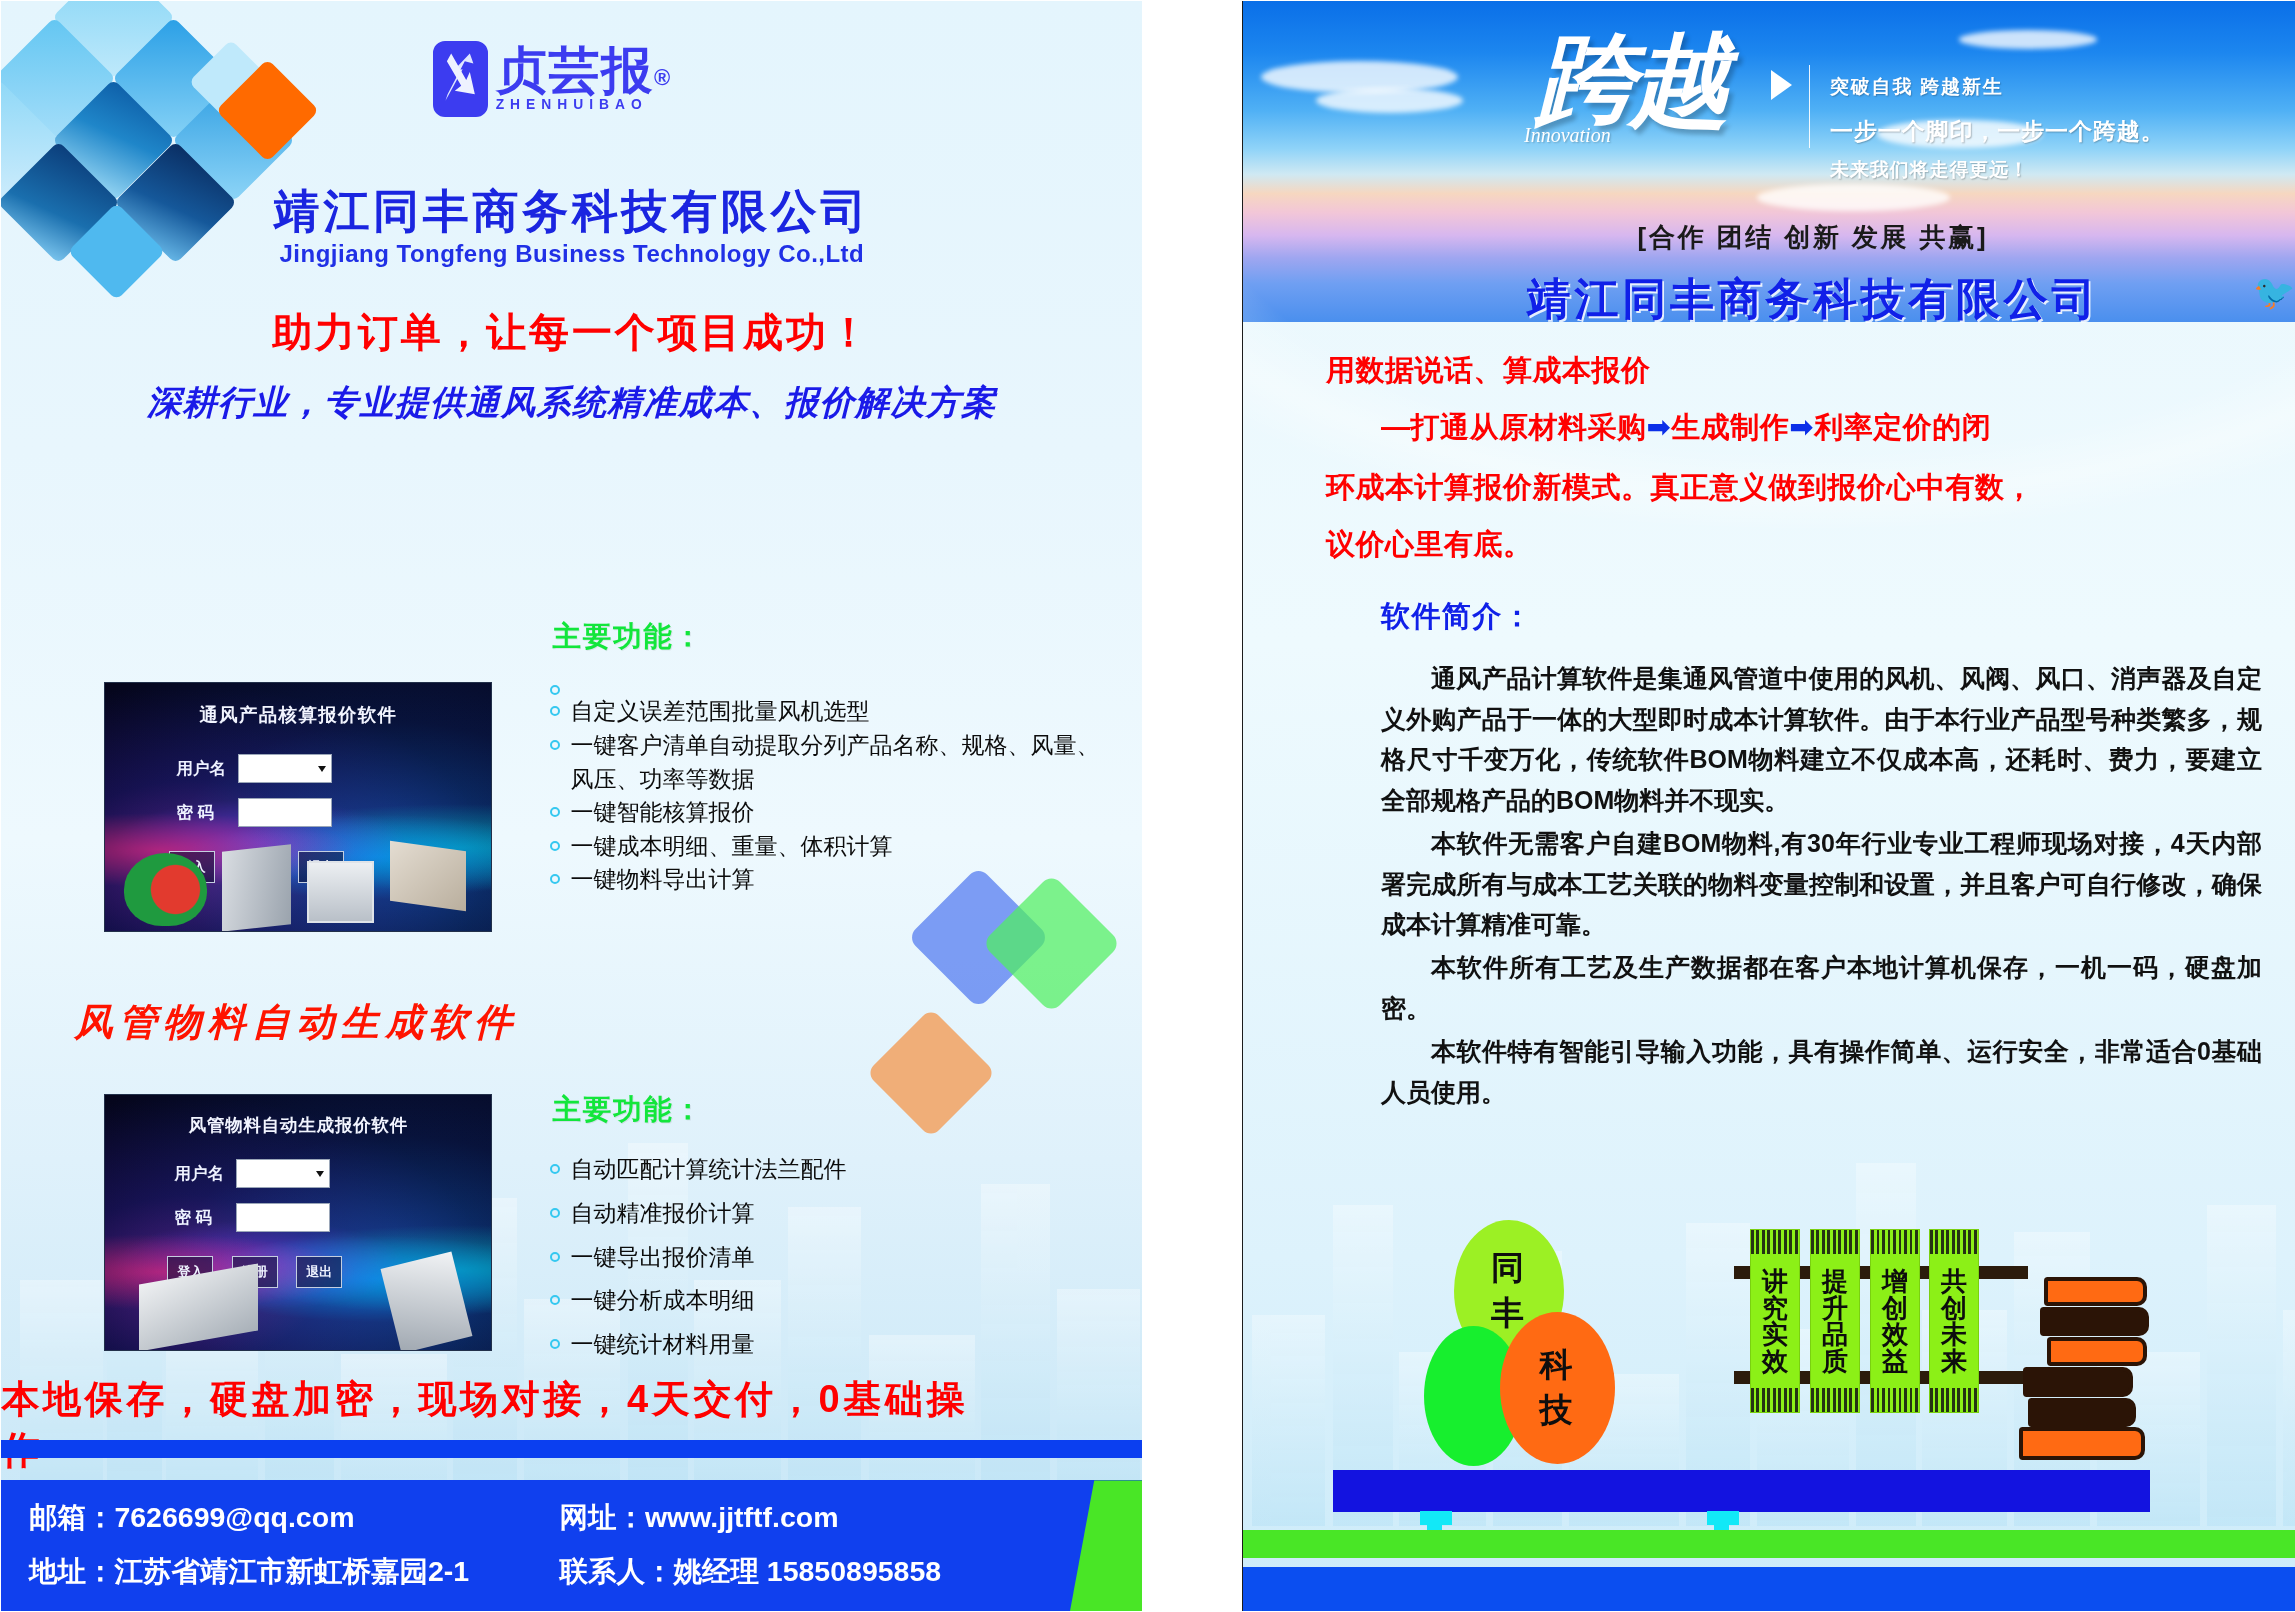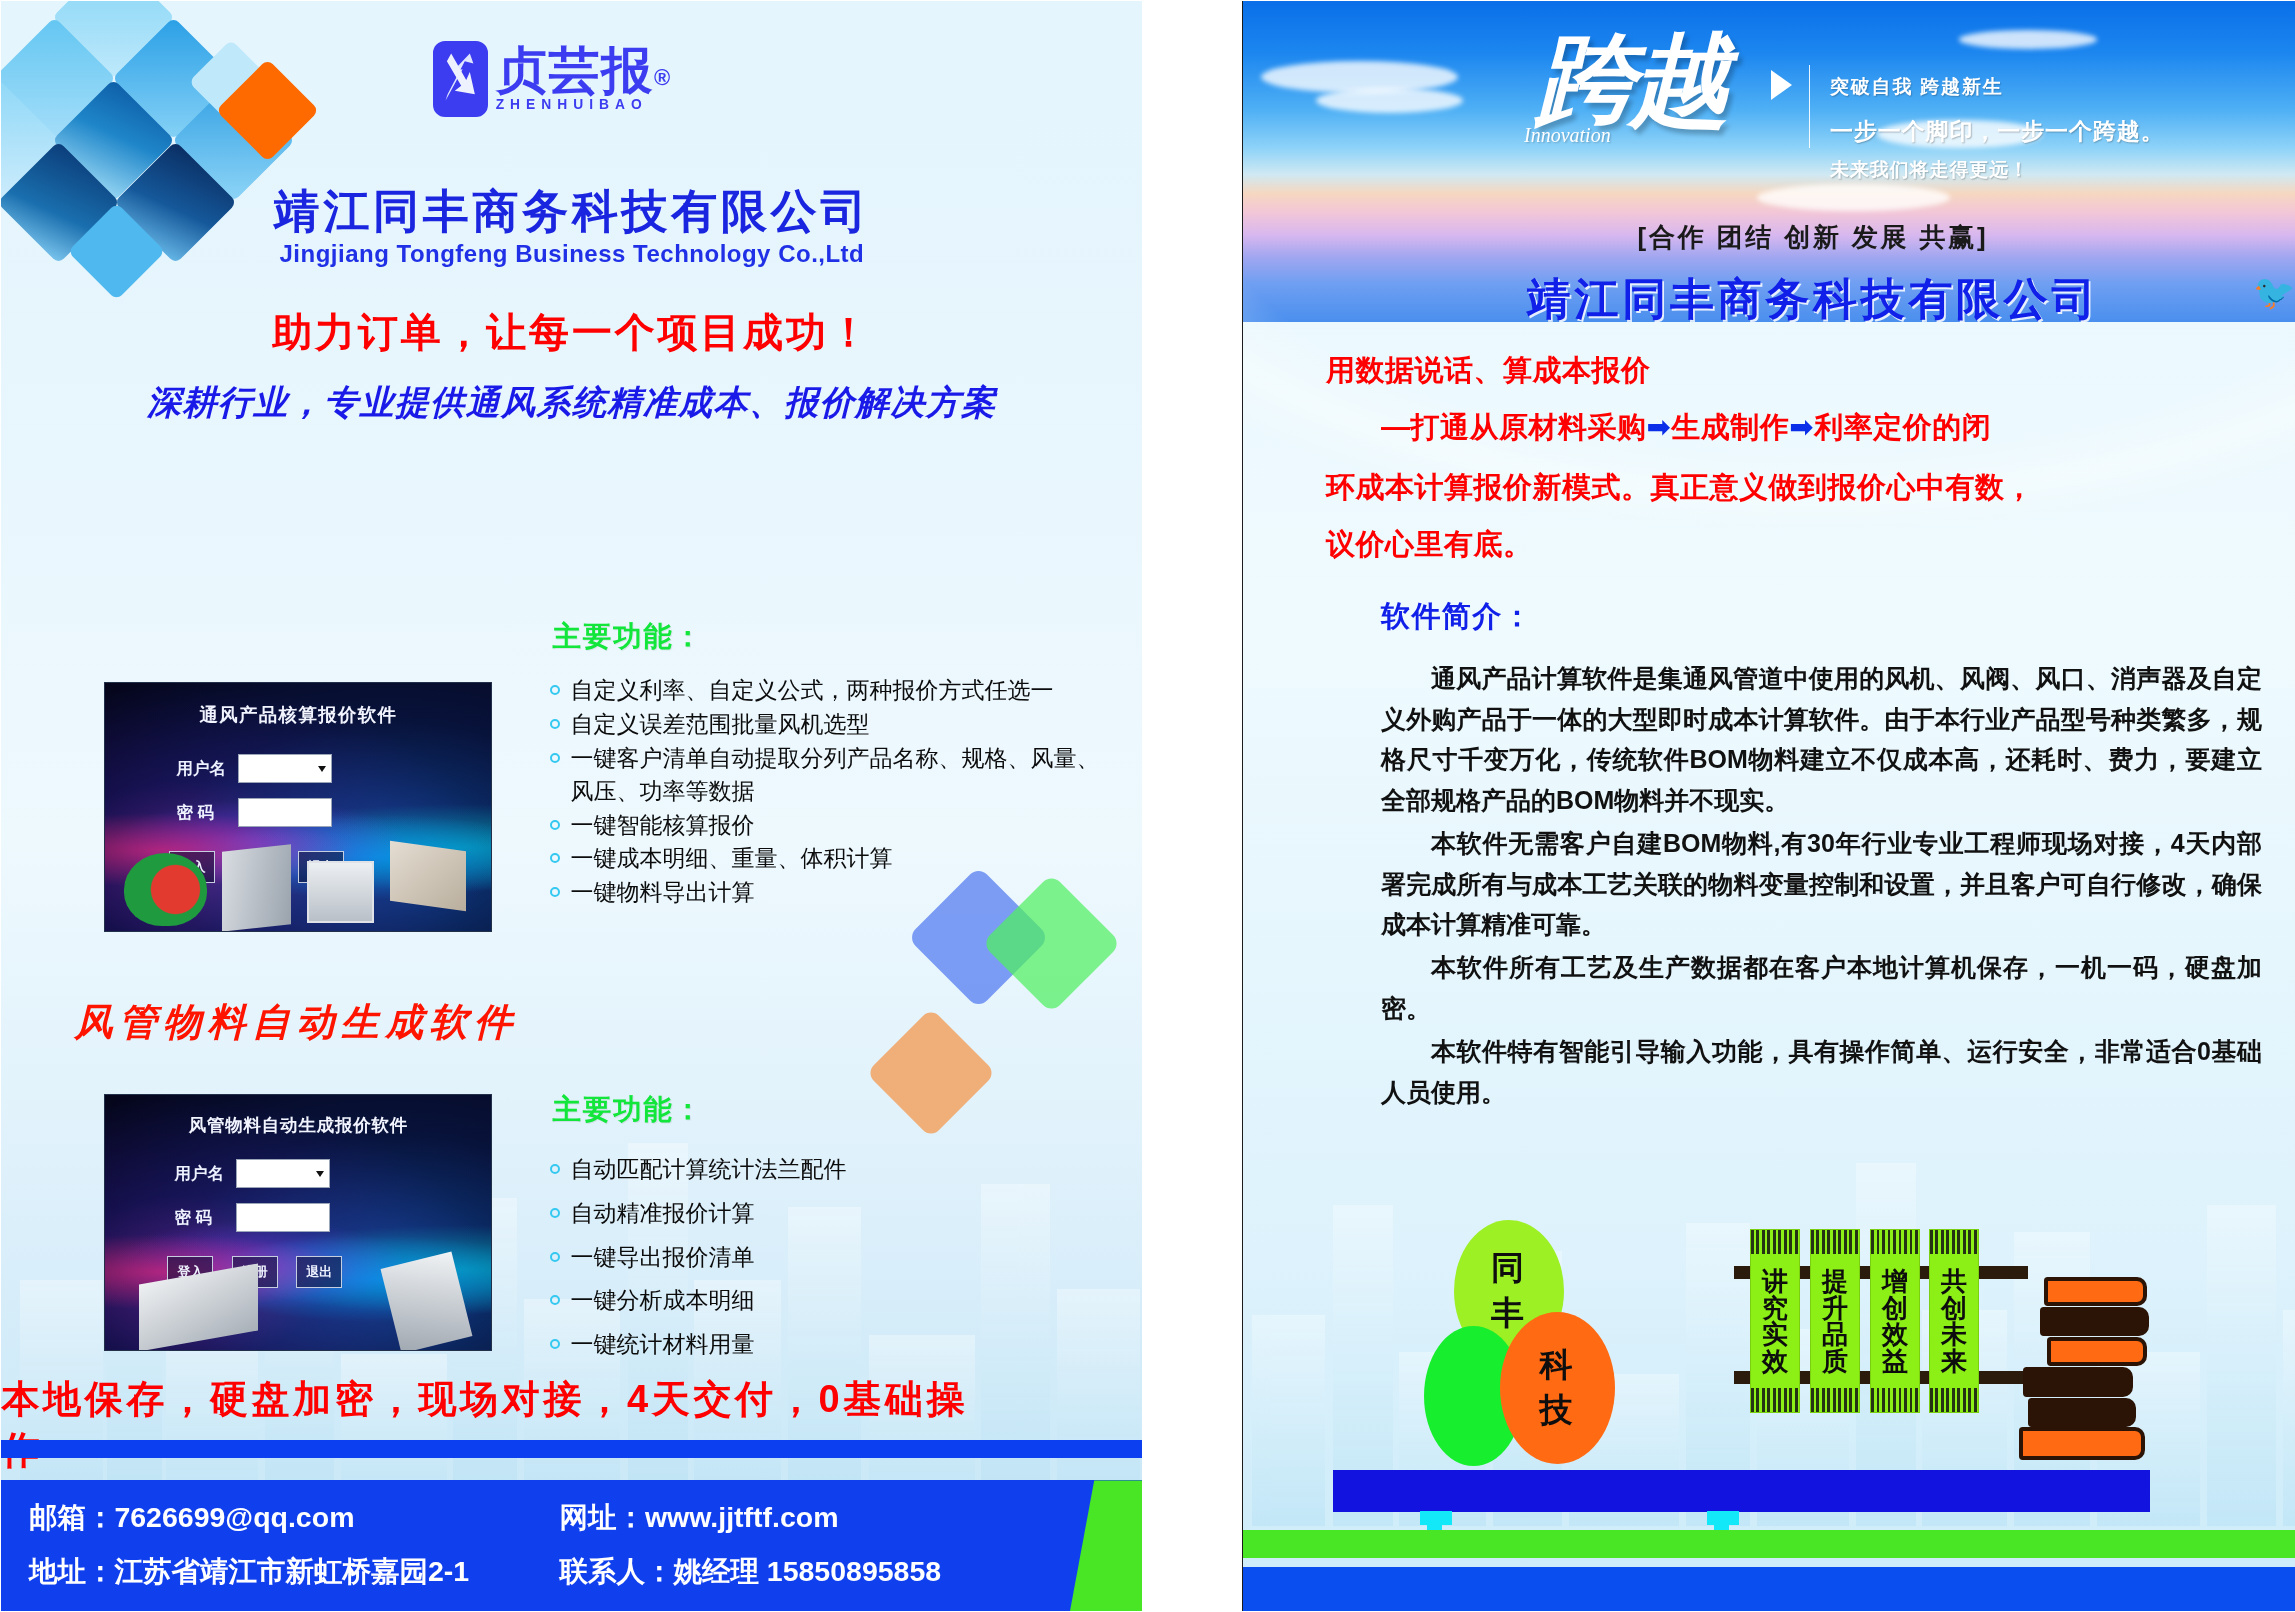"自定义利率、自定义公式，两种报价方式任选一" span { html: <span>自定义利率、自定义公式，两种报价方式任选一</span> -> none }
